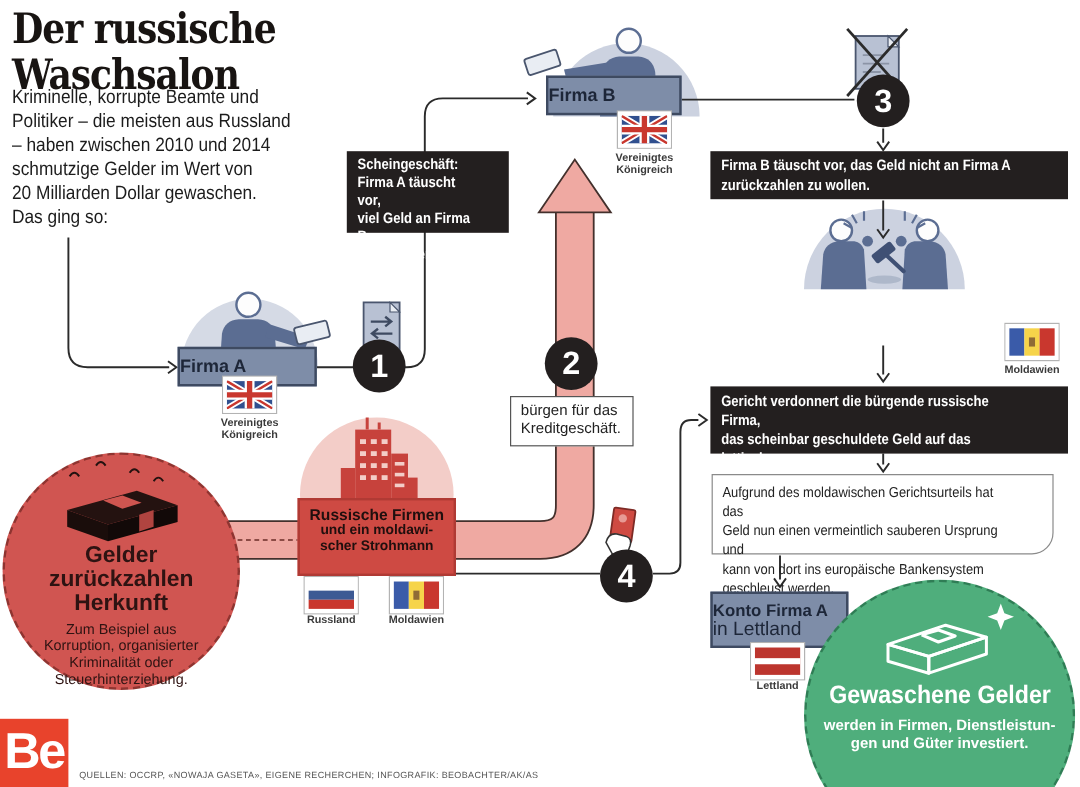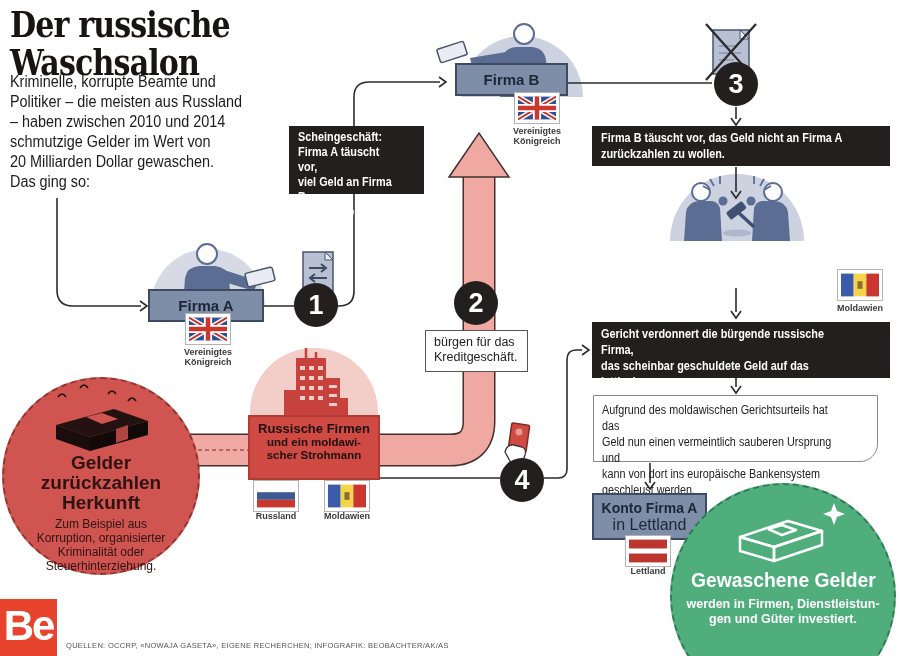"Firma B" .slatebox { text-align: center -> none }
